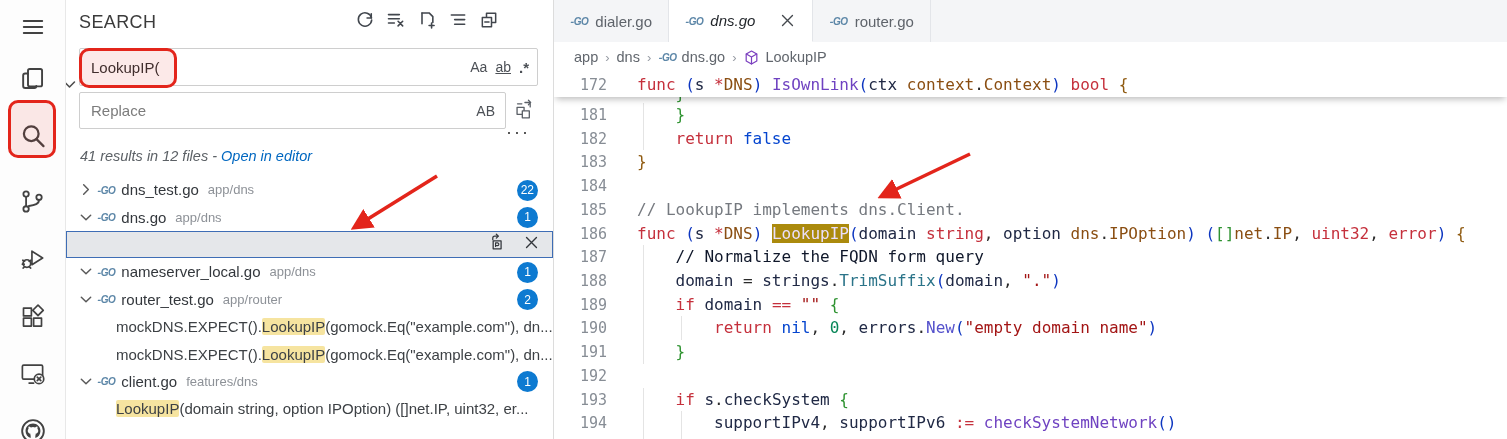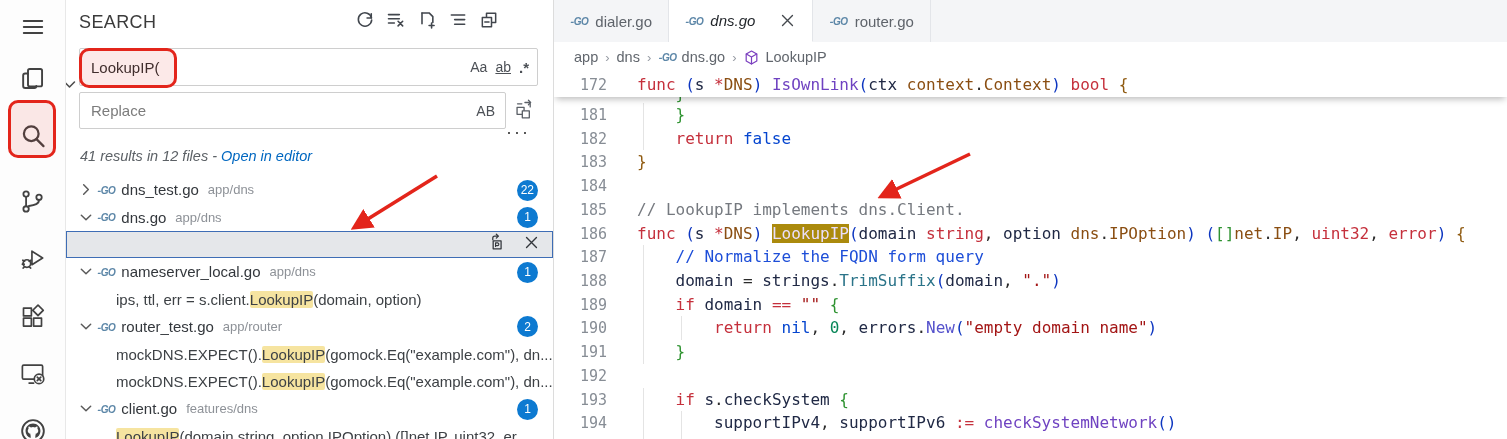"// Normalize the FQDN form" span { color: #1d4ed8 -> #0f172a }
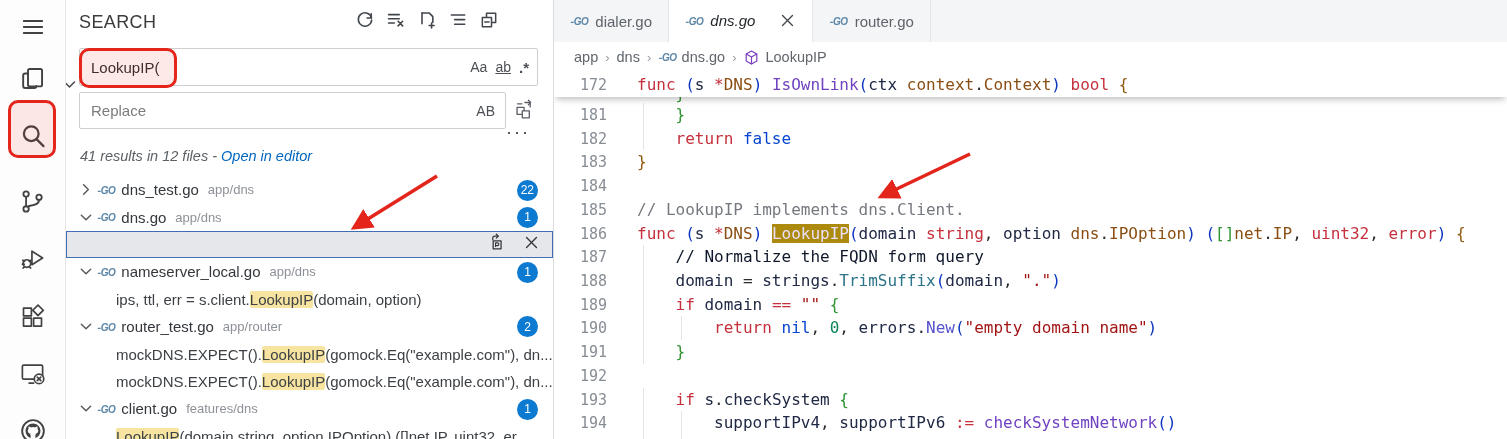"ips, ttl, err =" div.row { html: <div> <span><span>ips, ttl, err = s.client.</span><span>LookupIP</span><span>(domain, option)</span></span> </div> -> none }
